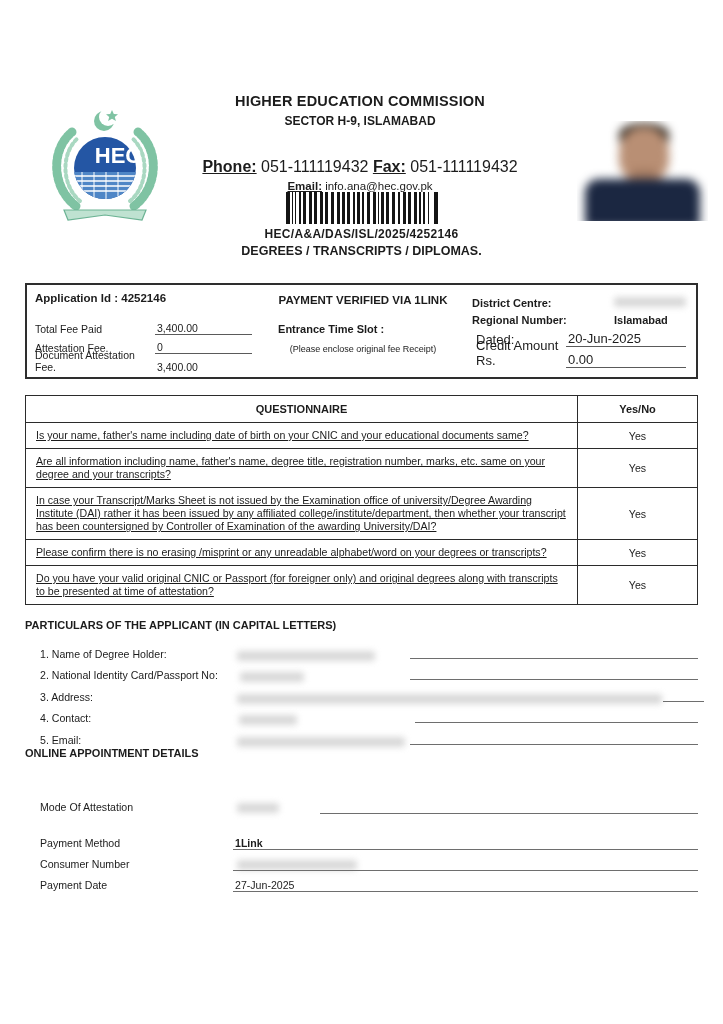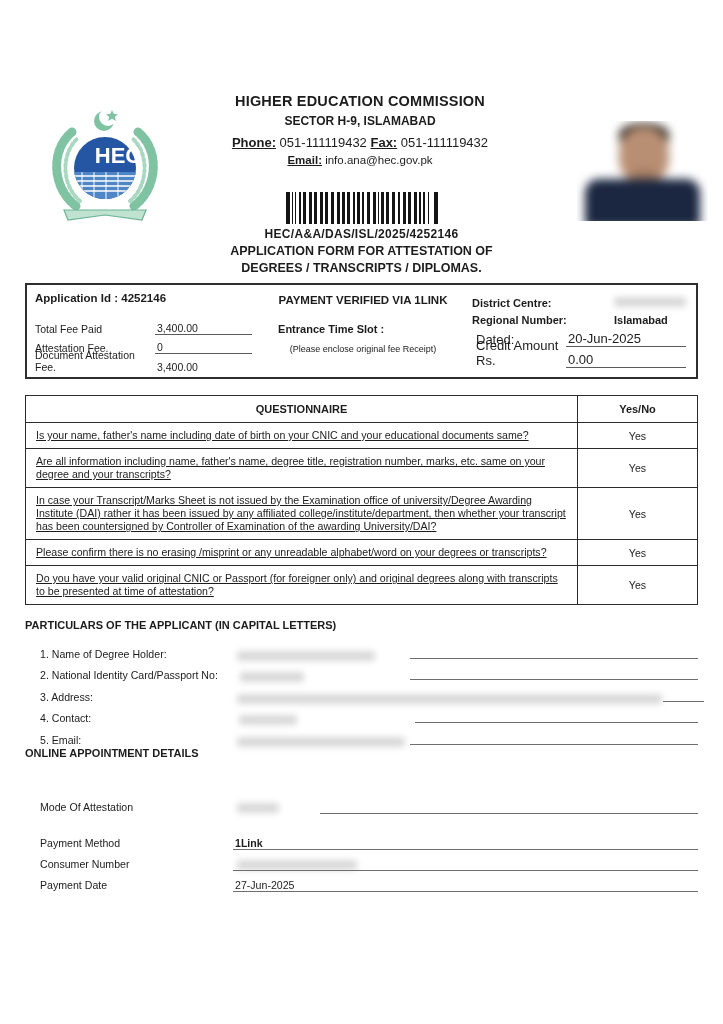"Phone: 051-111119432 Fax: 051-111119432" .contact-line { font-size: 13px -> 16px; margin-top: 7px -> 30px }
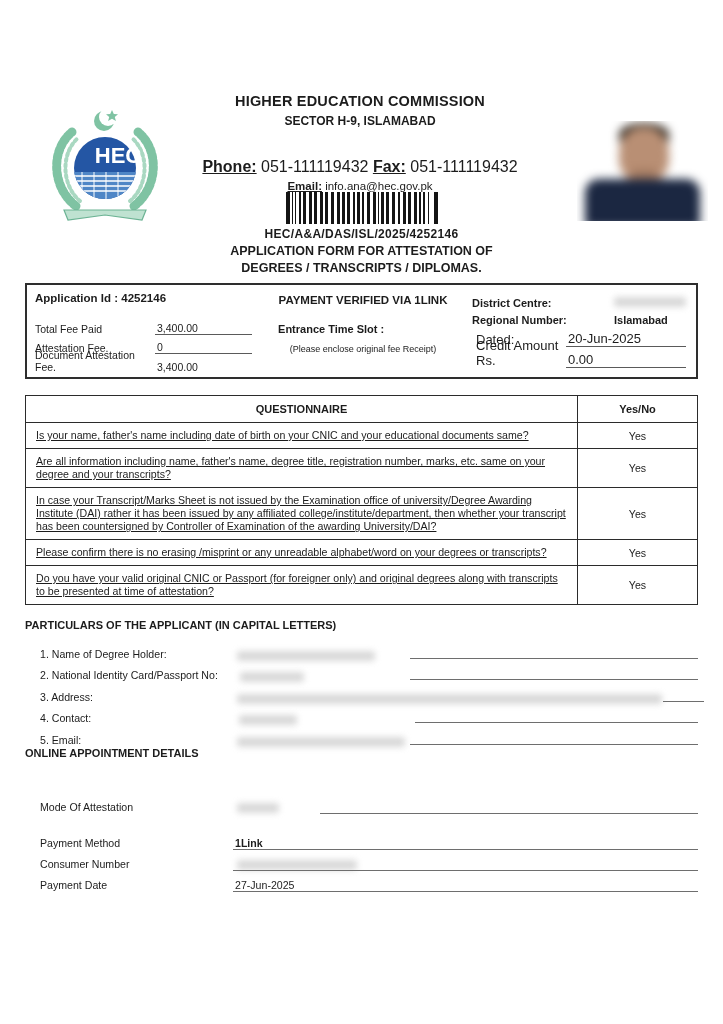"APPLICATION FORM FOR ATTESTATION OF" div.ft-line { html: <div>APPLICATION FORM FOR ATTESTATION OF</div> -> none }
